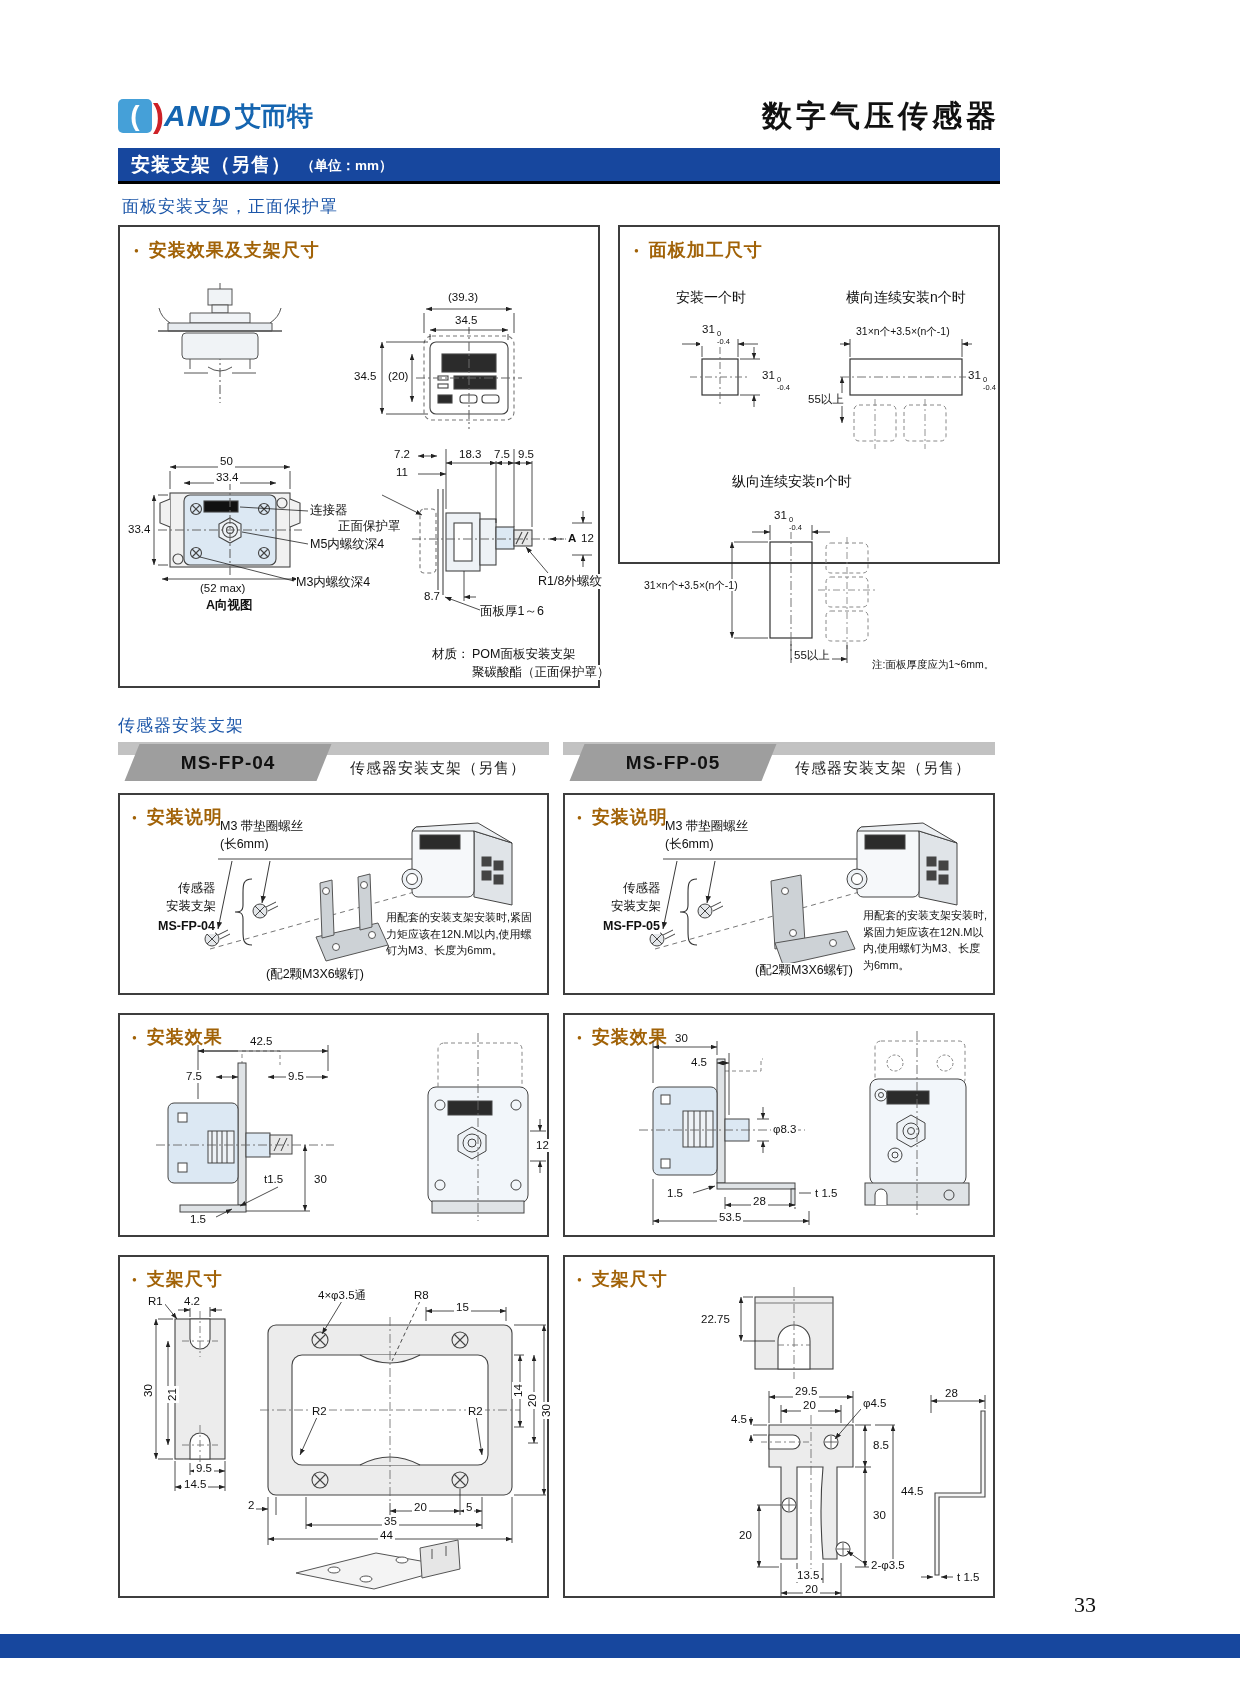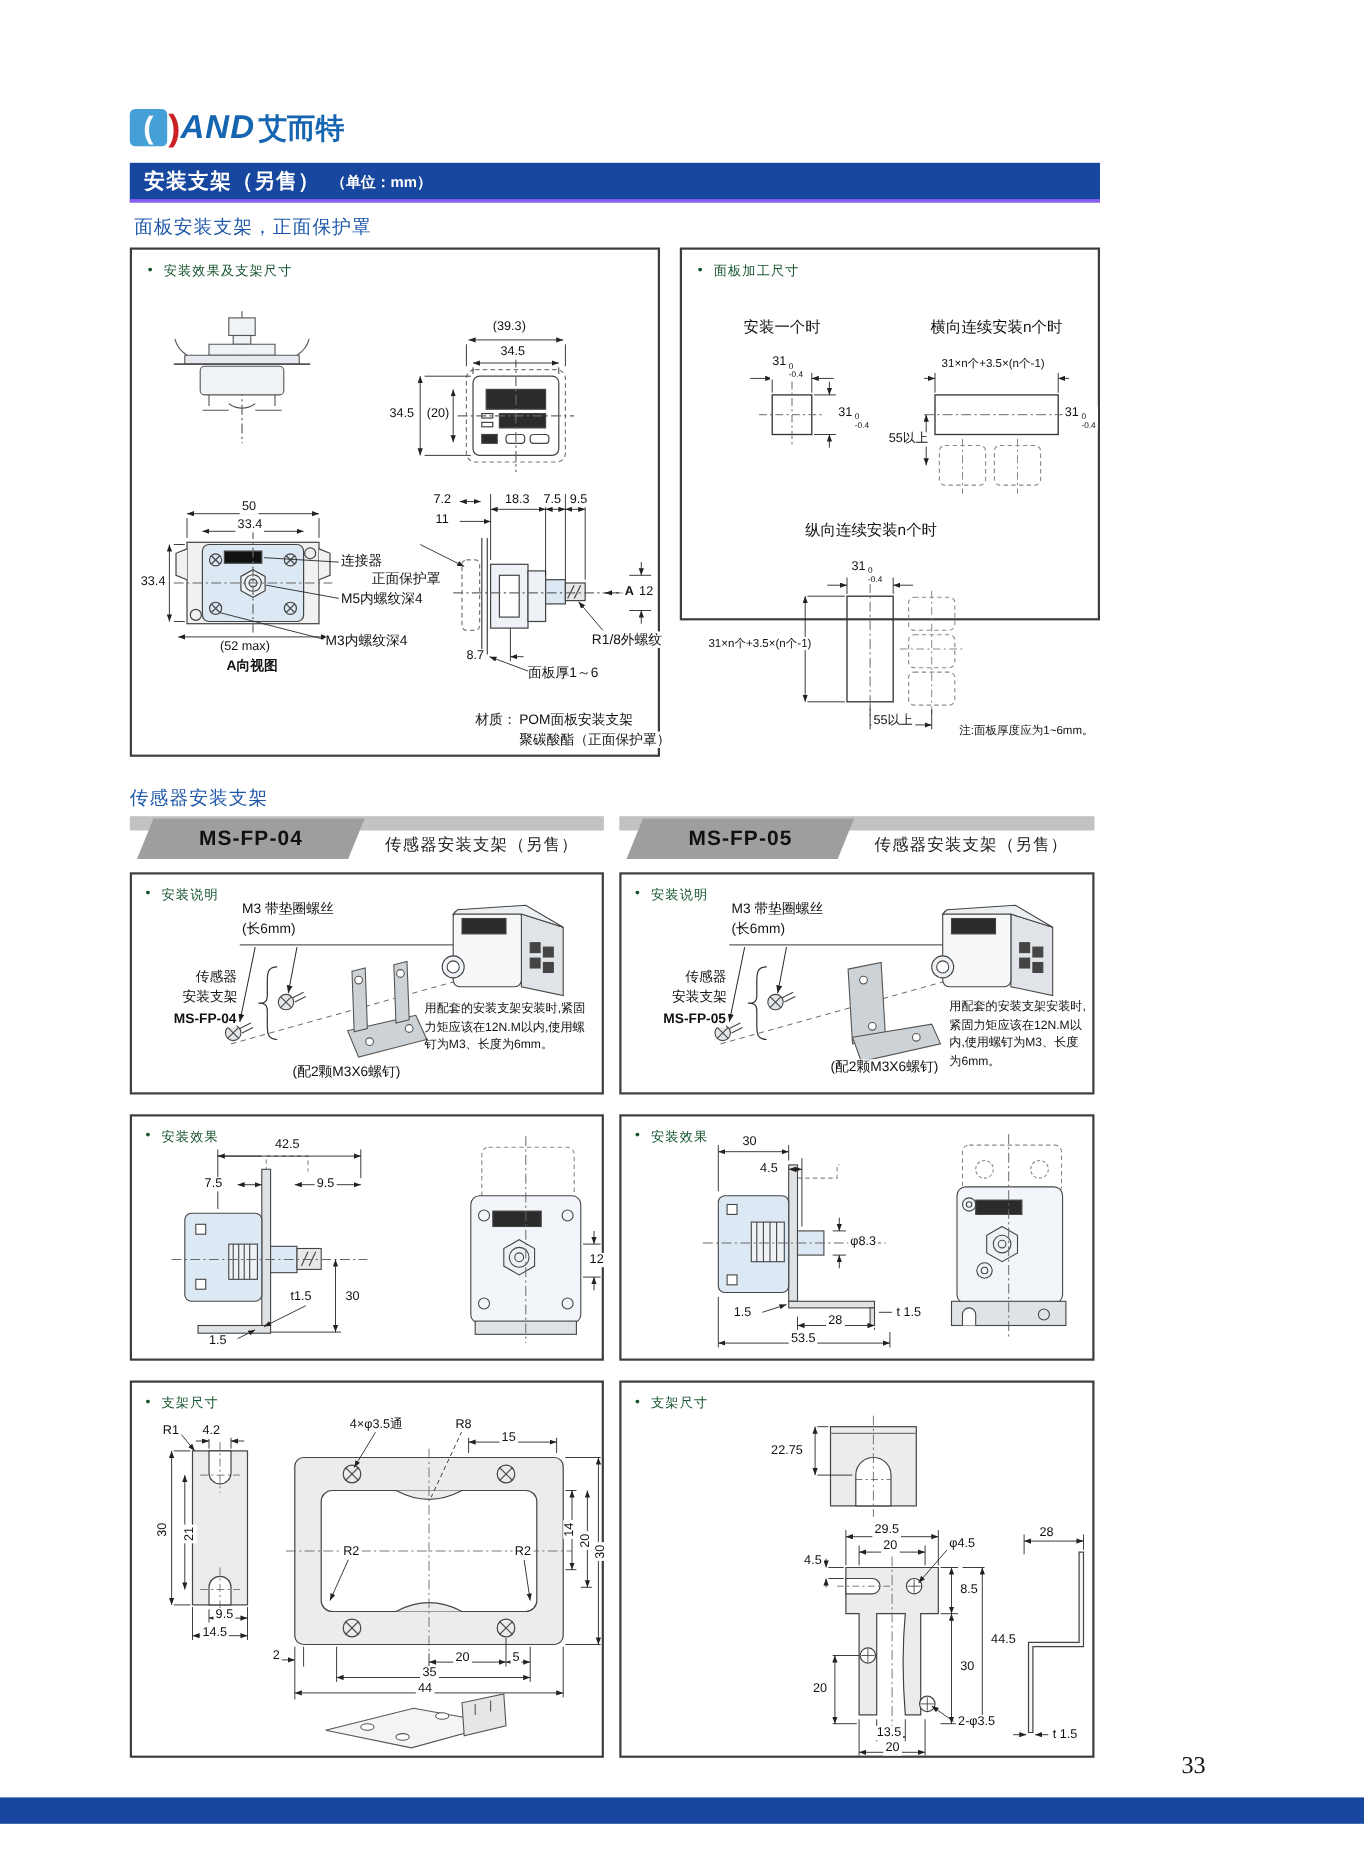"数字气压传感器" div { html: none -> <div>数字气压传感器</div> }
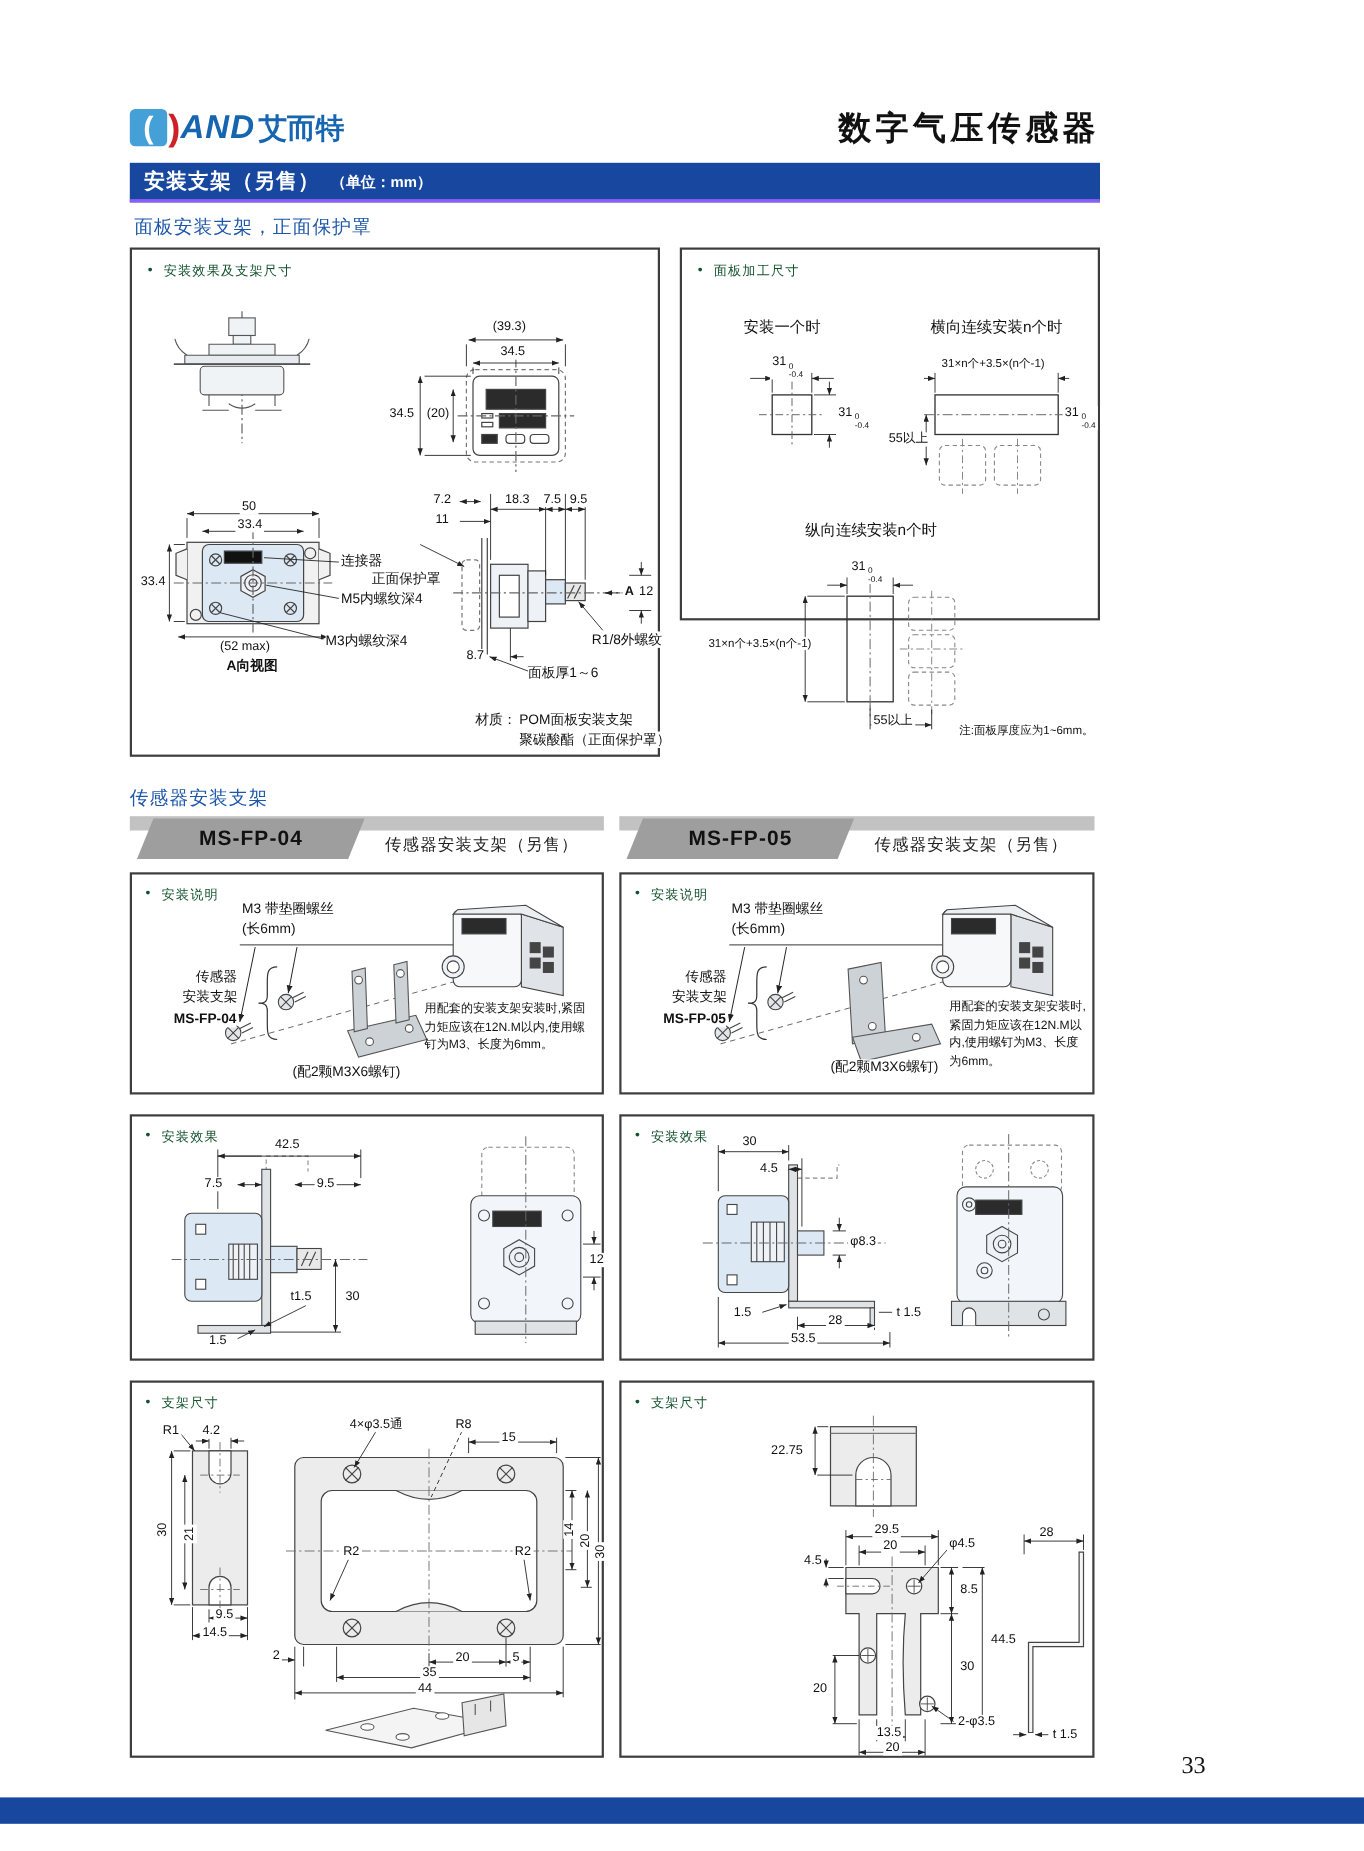"安装支架（另售）" div.abs { border-bottom: 3px solid #8b5cf6 -> 3px solid #000000 }
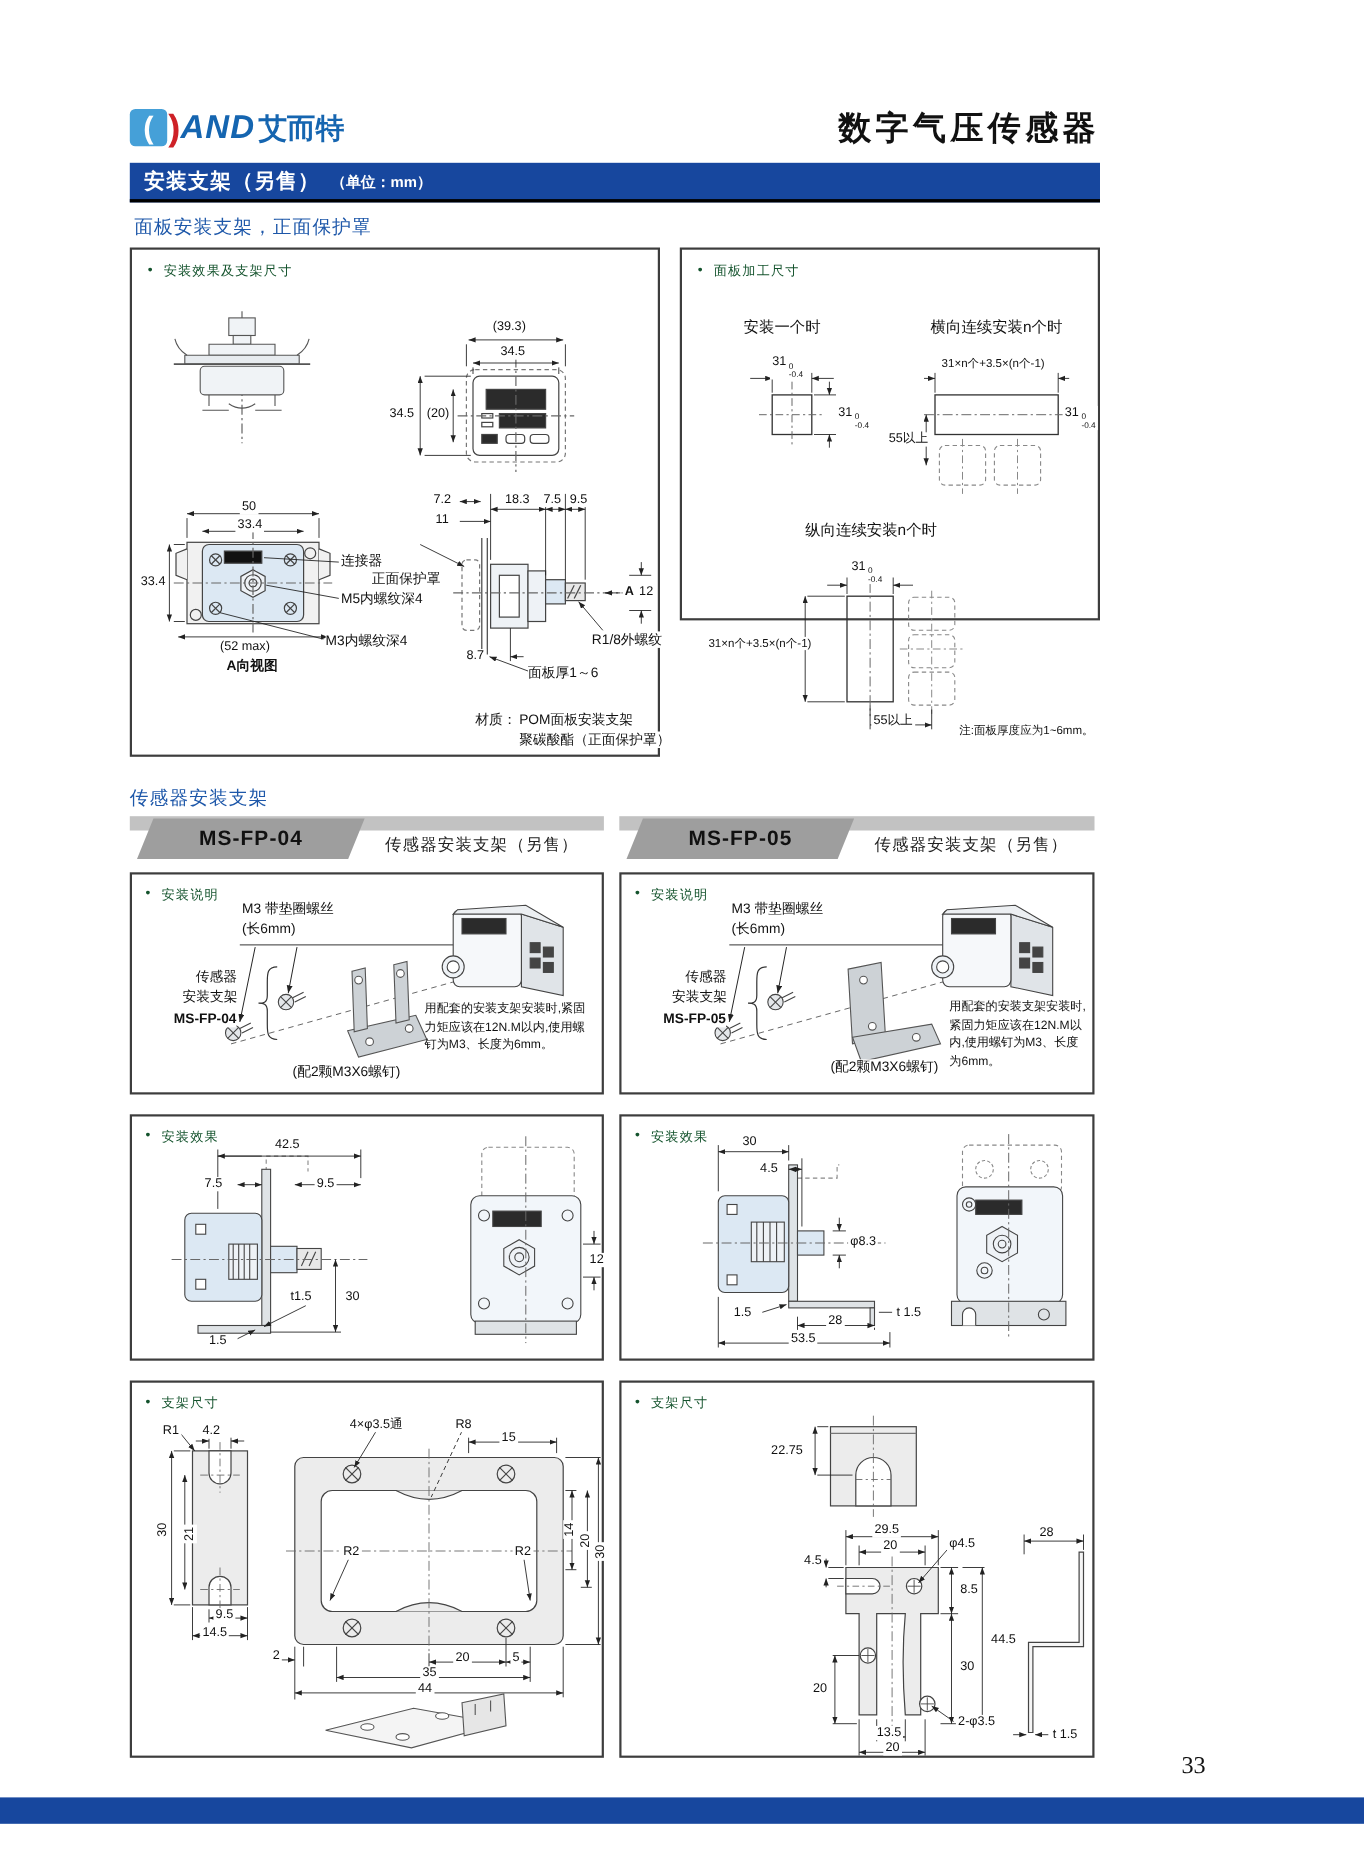"安装效果及支架尺寸" .bt { color: #14532d -> #a16207; font-size: 12px -> 18px; font-weight: 400 -> 700 }
